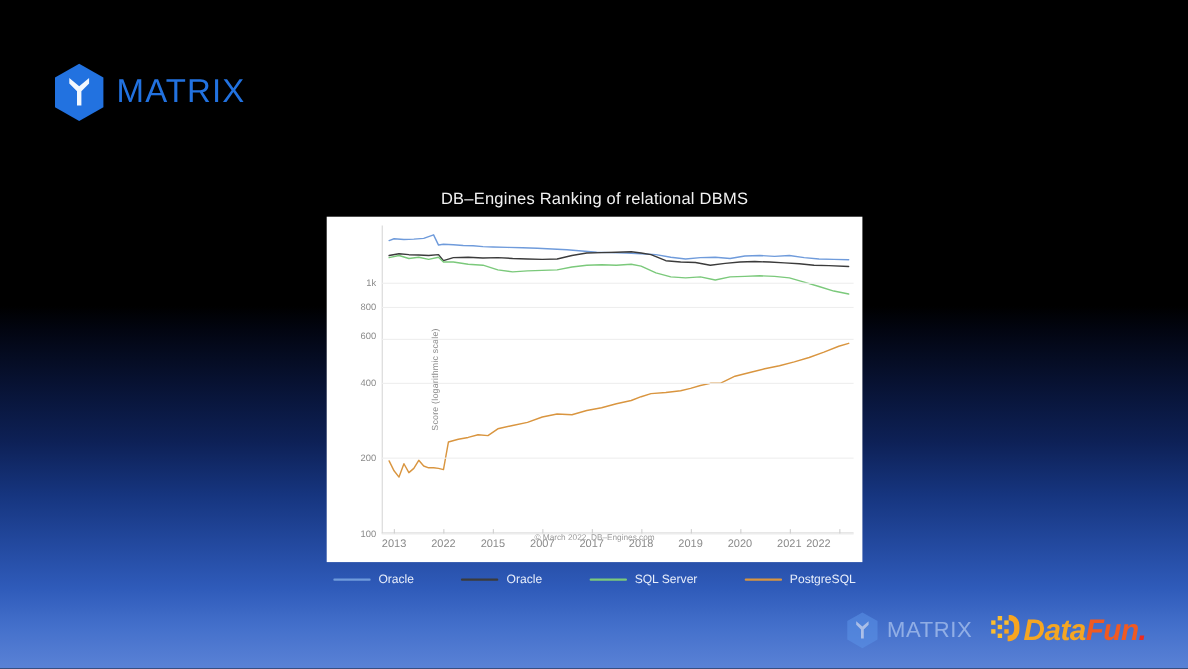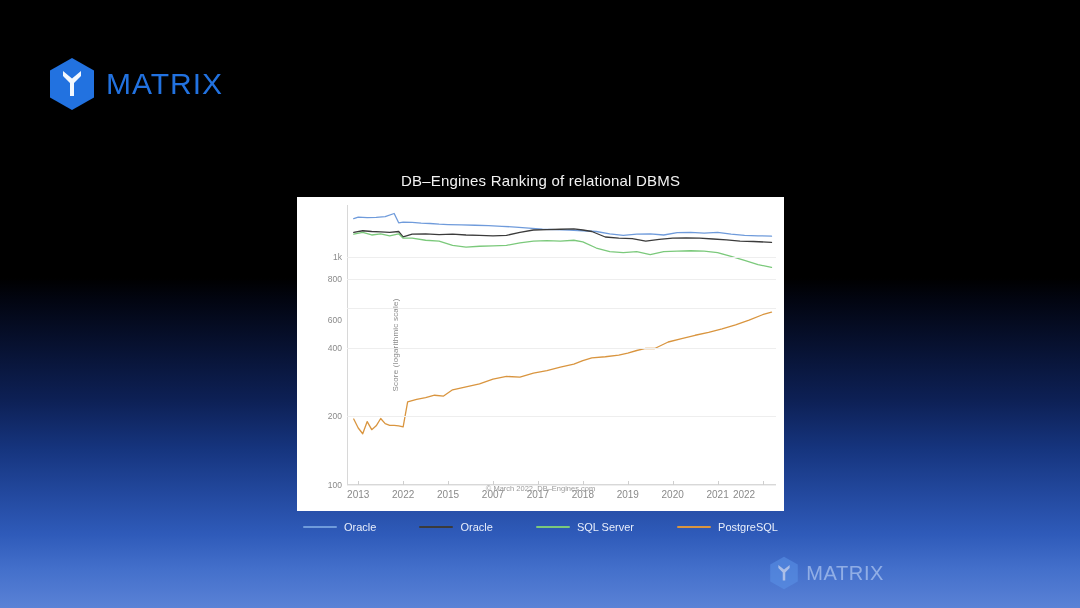"600" div.ytick { top: 115px -> 100px }
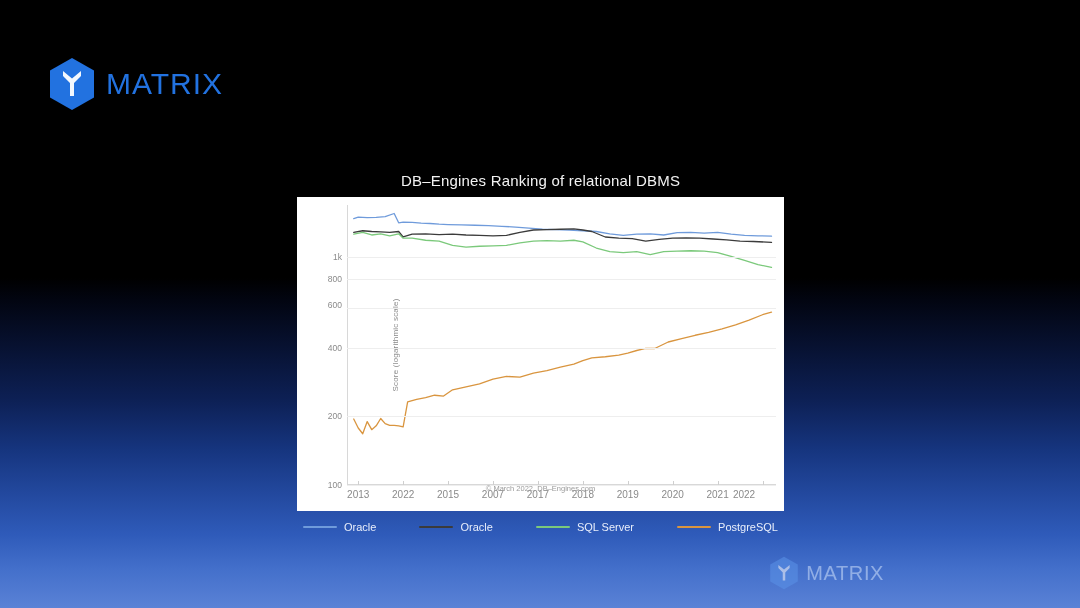"DataFun." div.footer-datafun { html: none -> <div> <span> <svg> <rect></rect> <rect></rect> <rect></rect> <rect></rect> <rect></rect> <rect></rect> <rect></rect> <path></path> </svg> </span> <span><span>Data</span><span>Fun</span><span>.</span></span> </div> }
